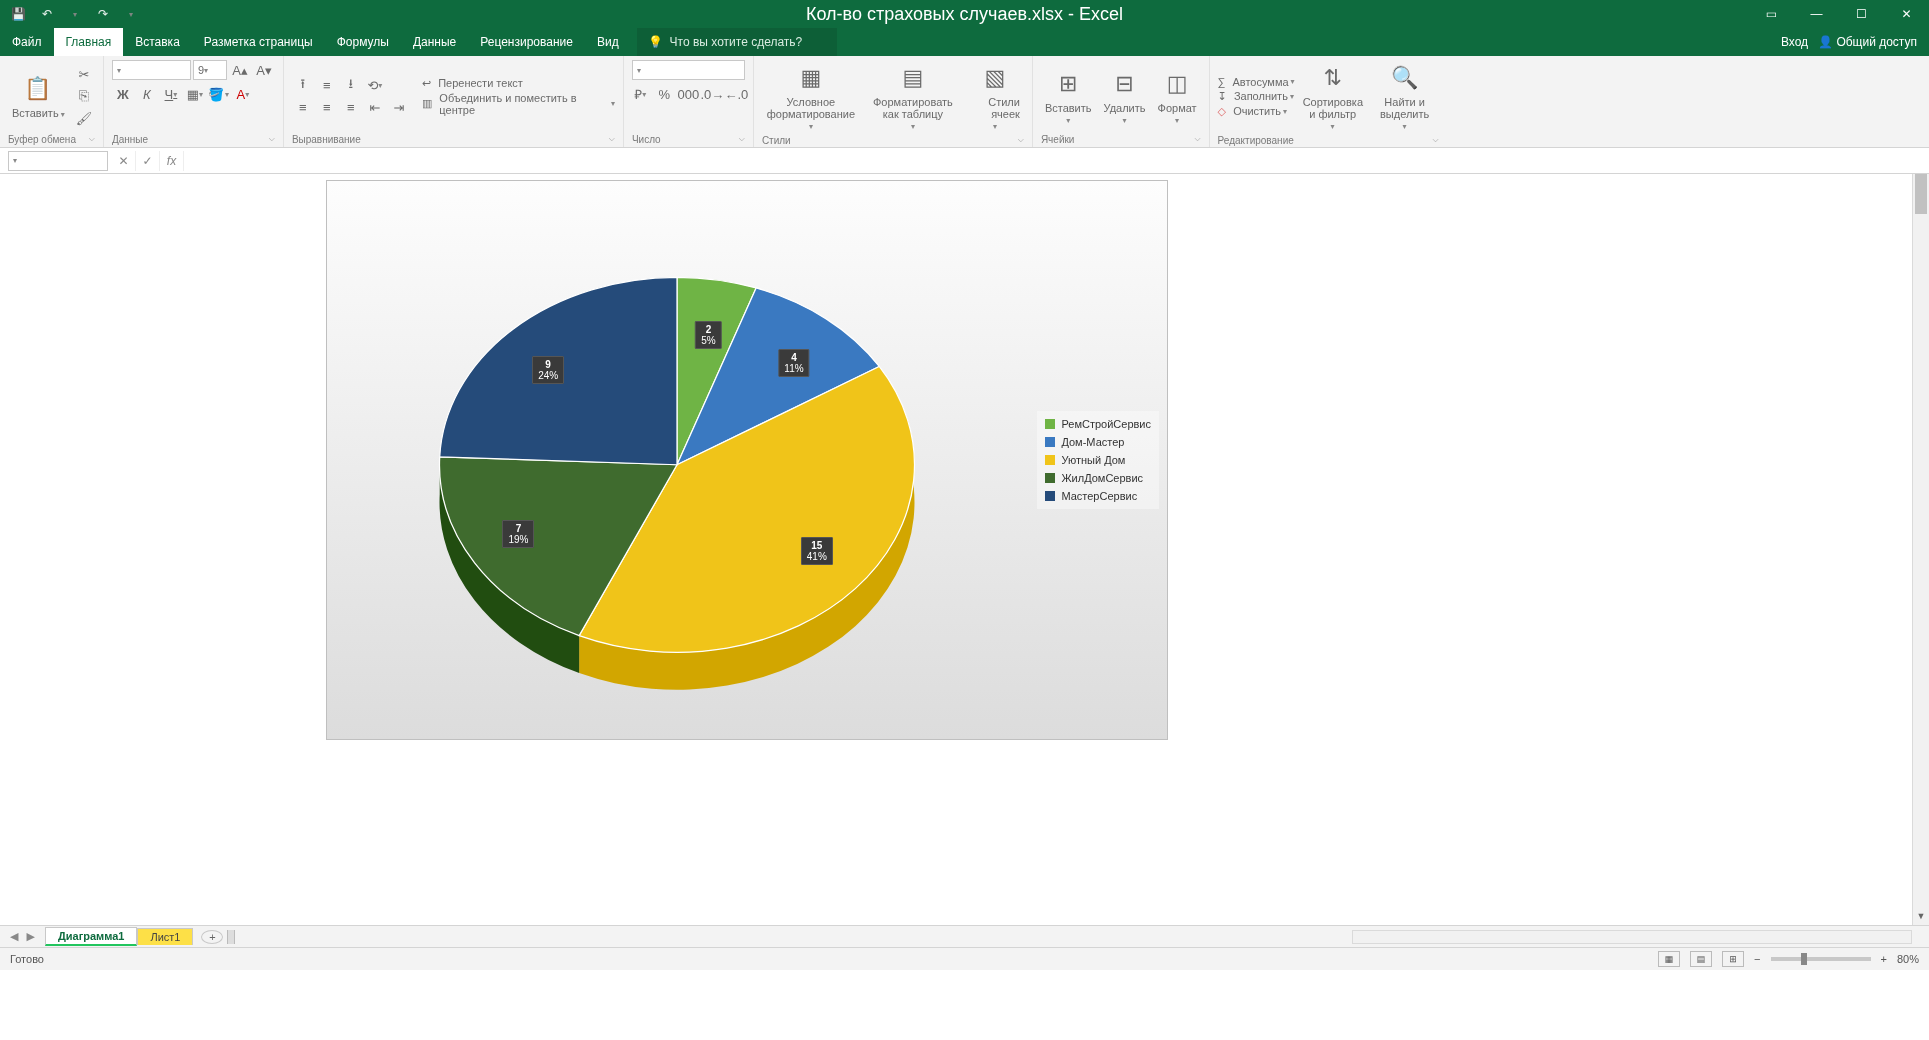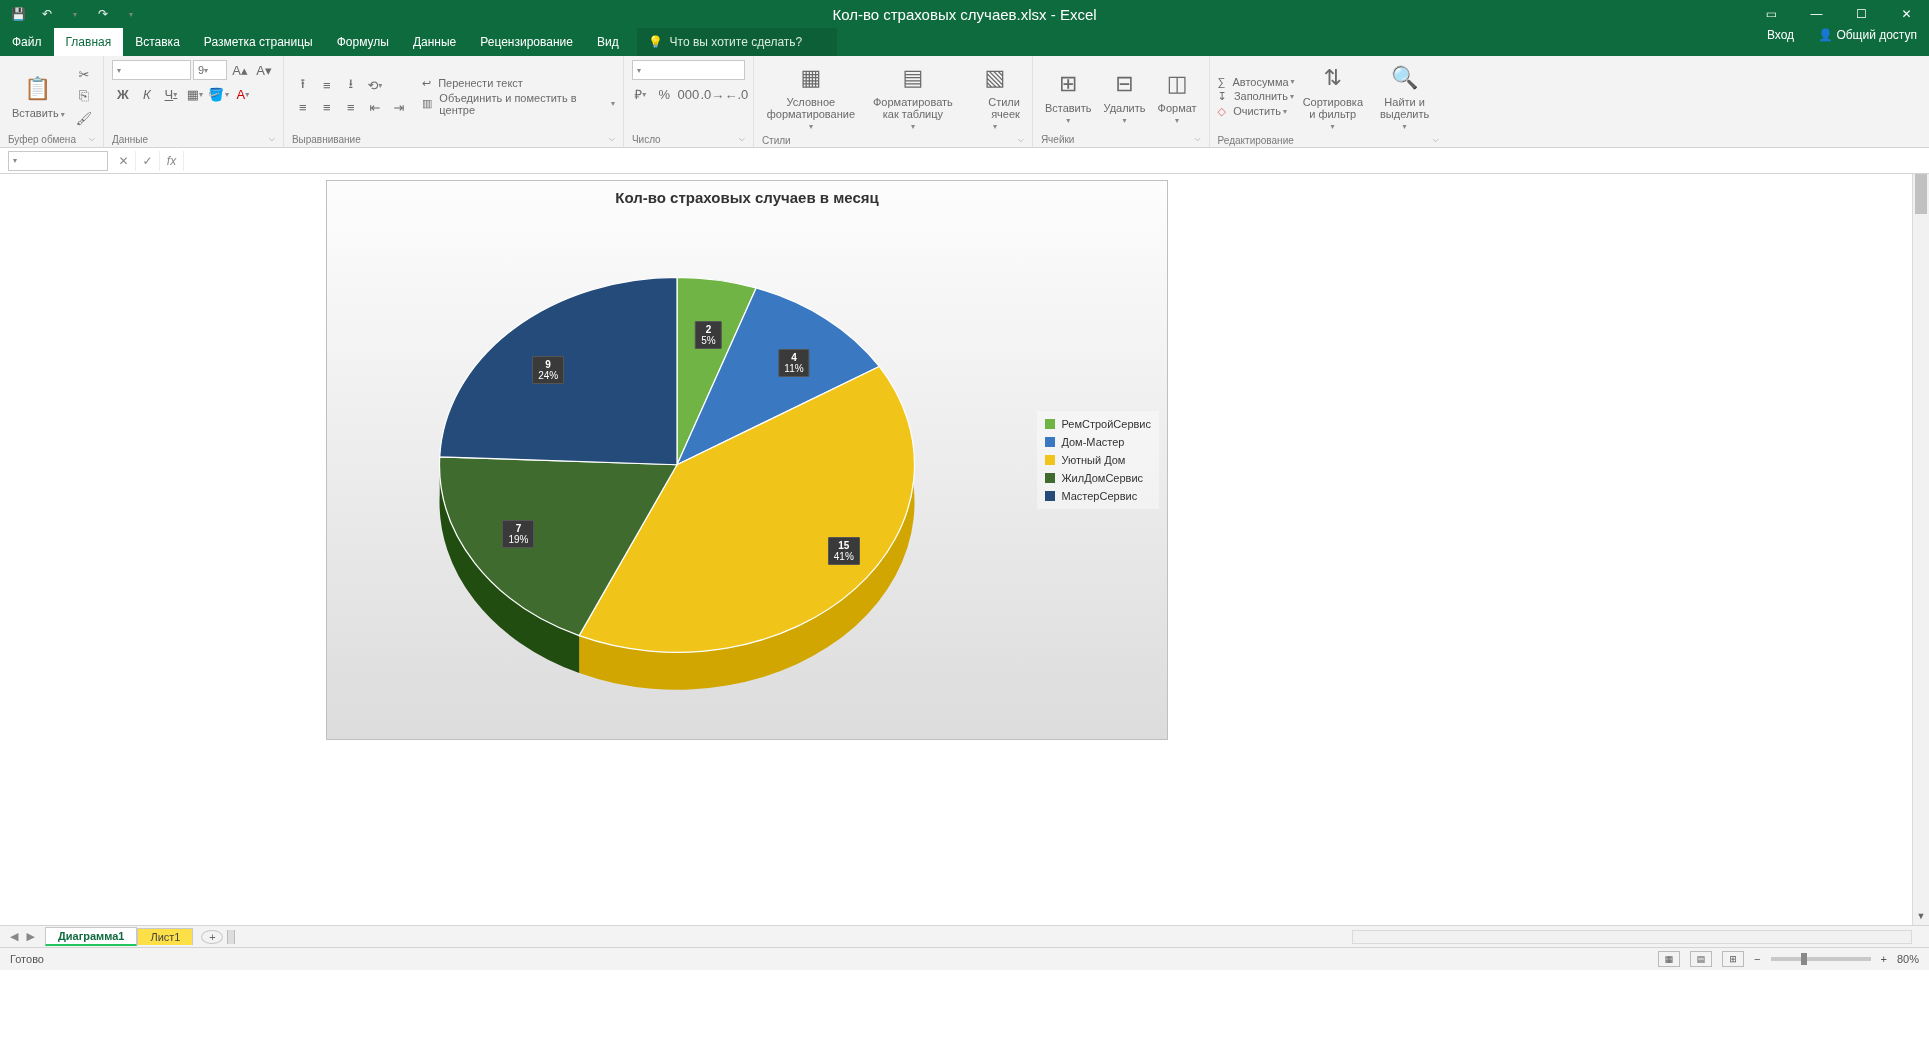"Кол-во страховых случаев.xlsx - Excel" .titlebar .doc-title { font-size: 15px -> 18px }
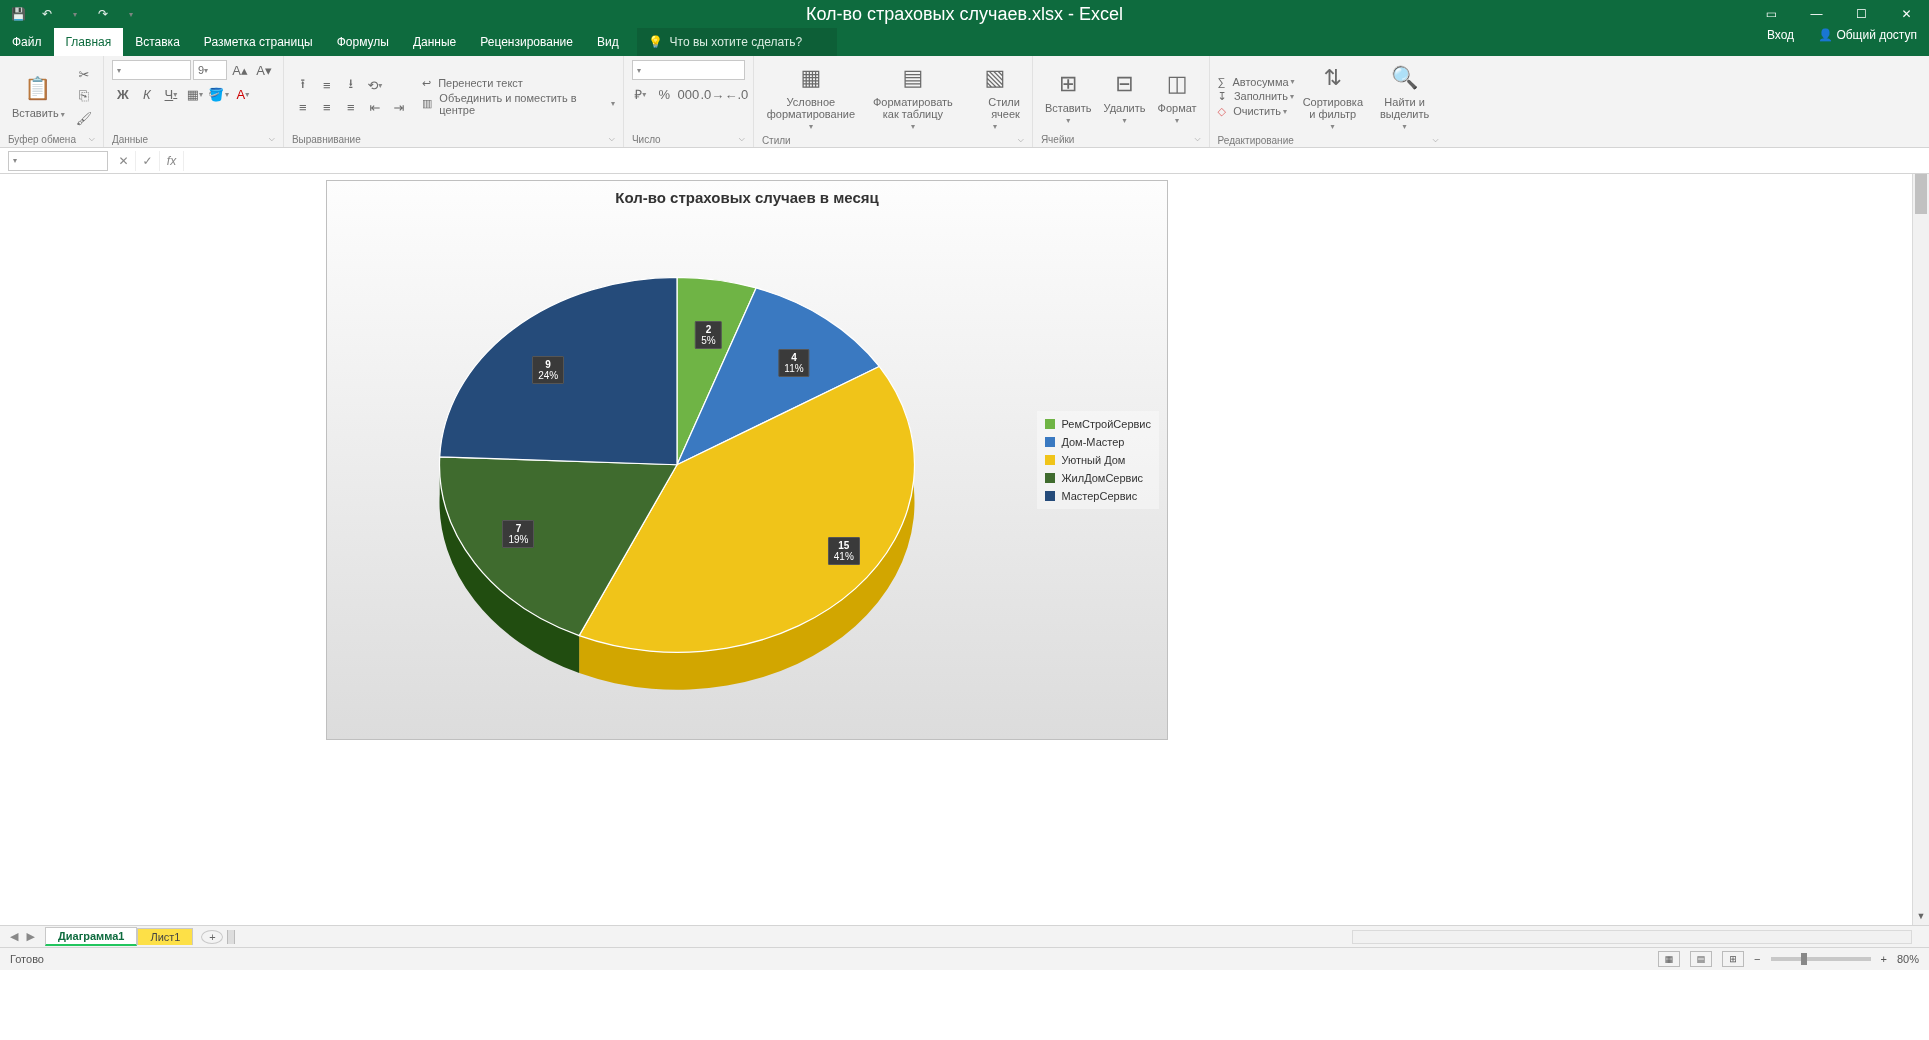"Вход" .menubar .right { align-items: none -> center; gap: 24px -> 10px }
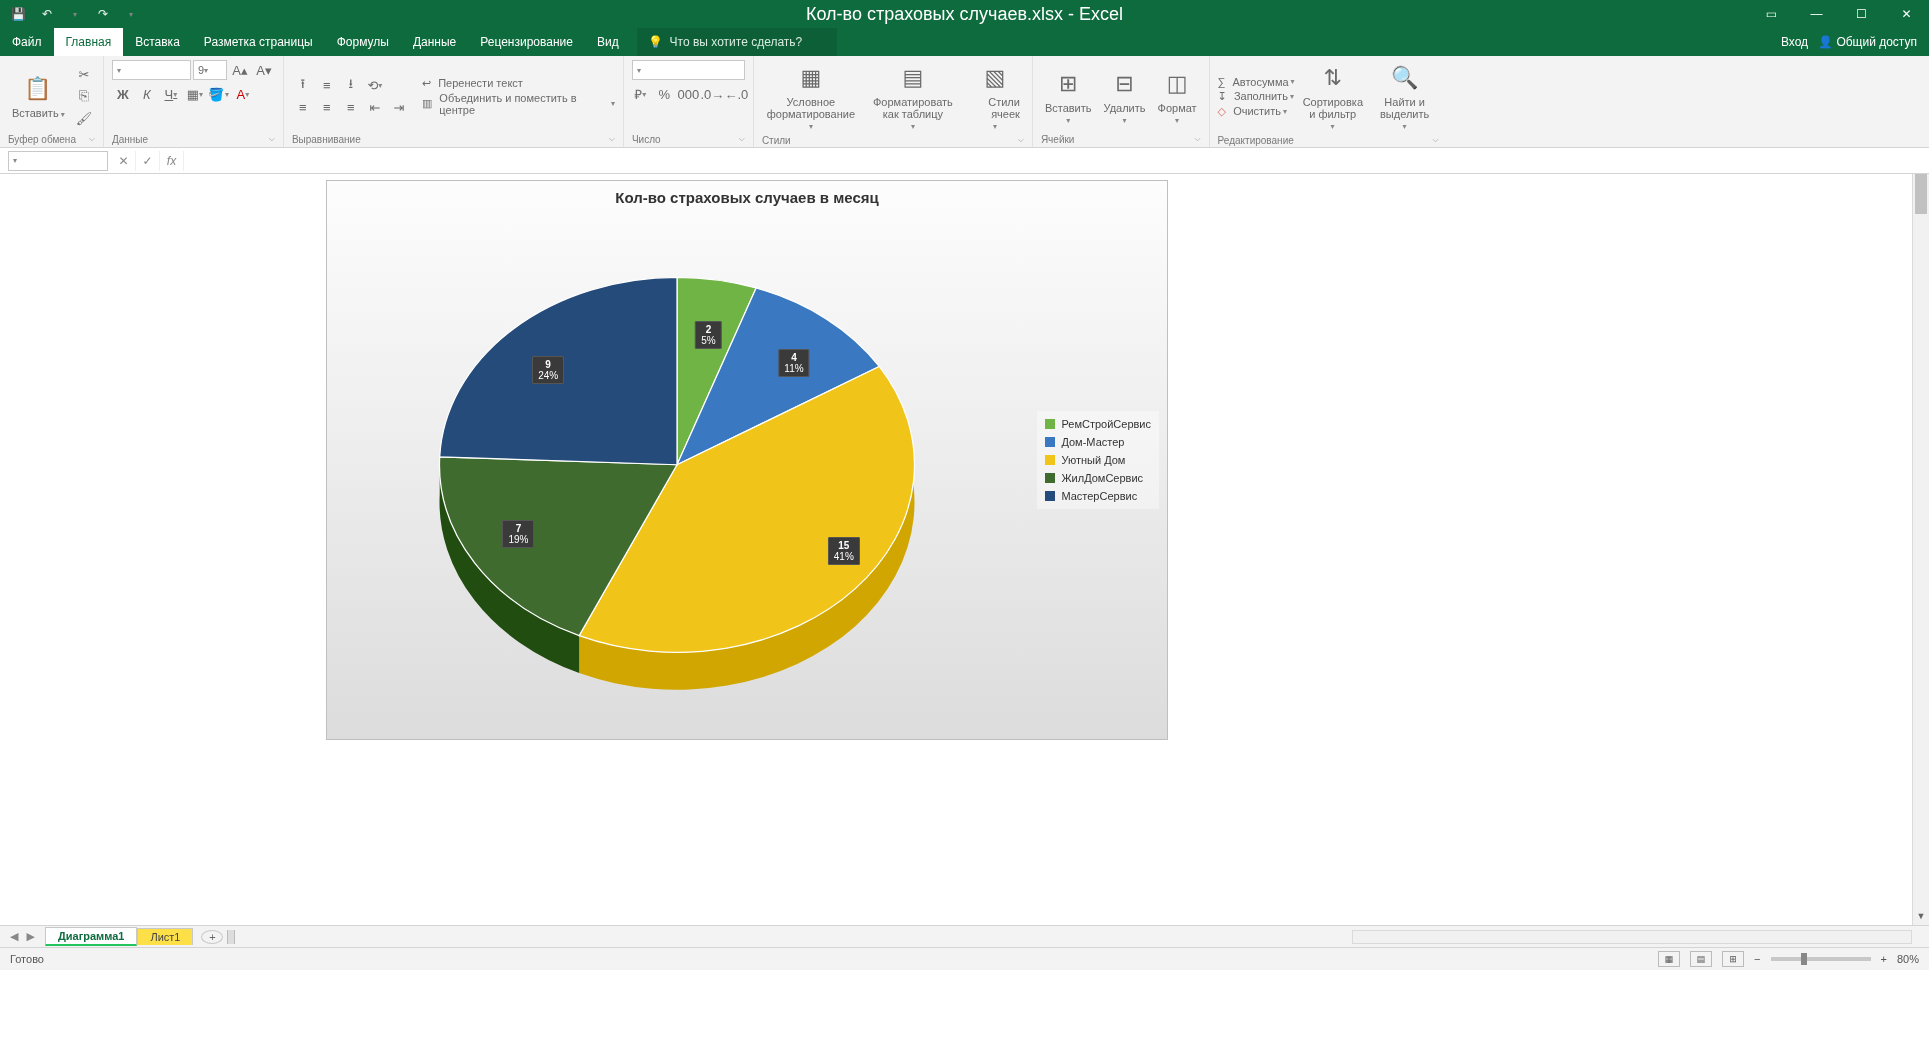"Кол-во страховых случаев в месяц" div.chart-title { html: <div>Кол-во страховых случаев в месяц</div> -> none }
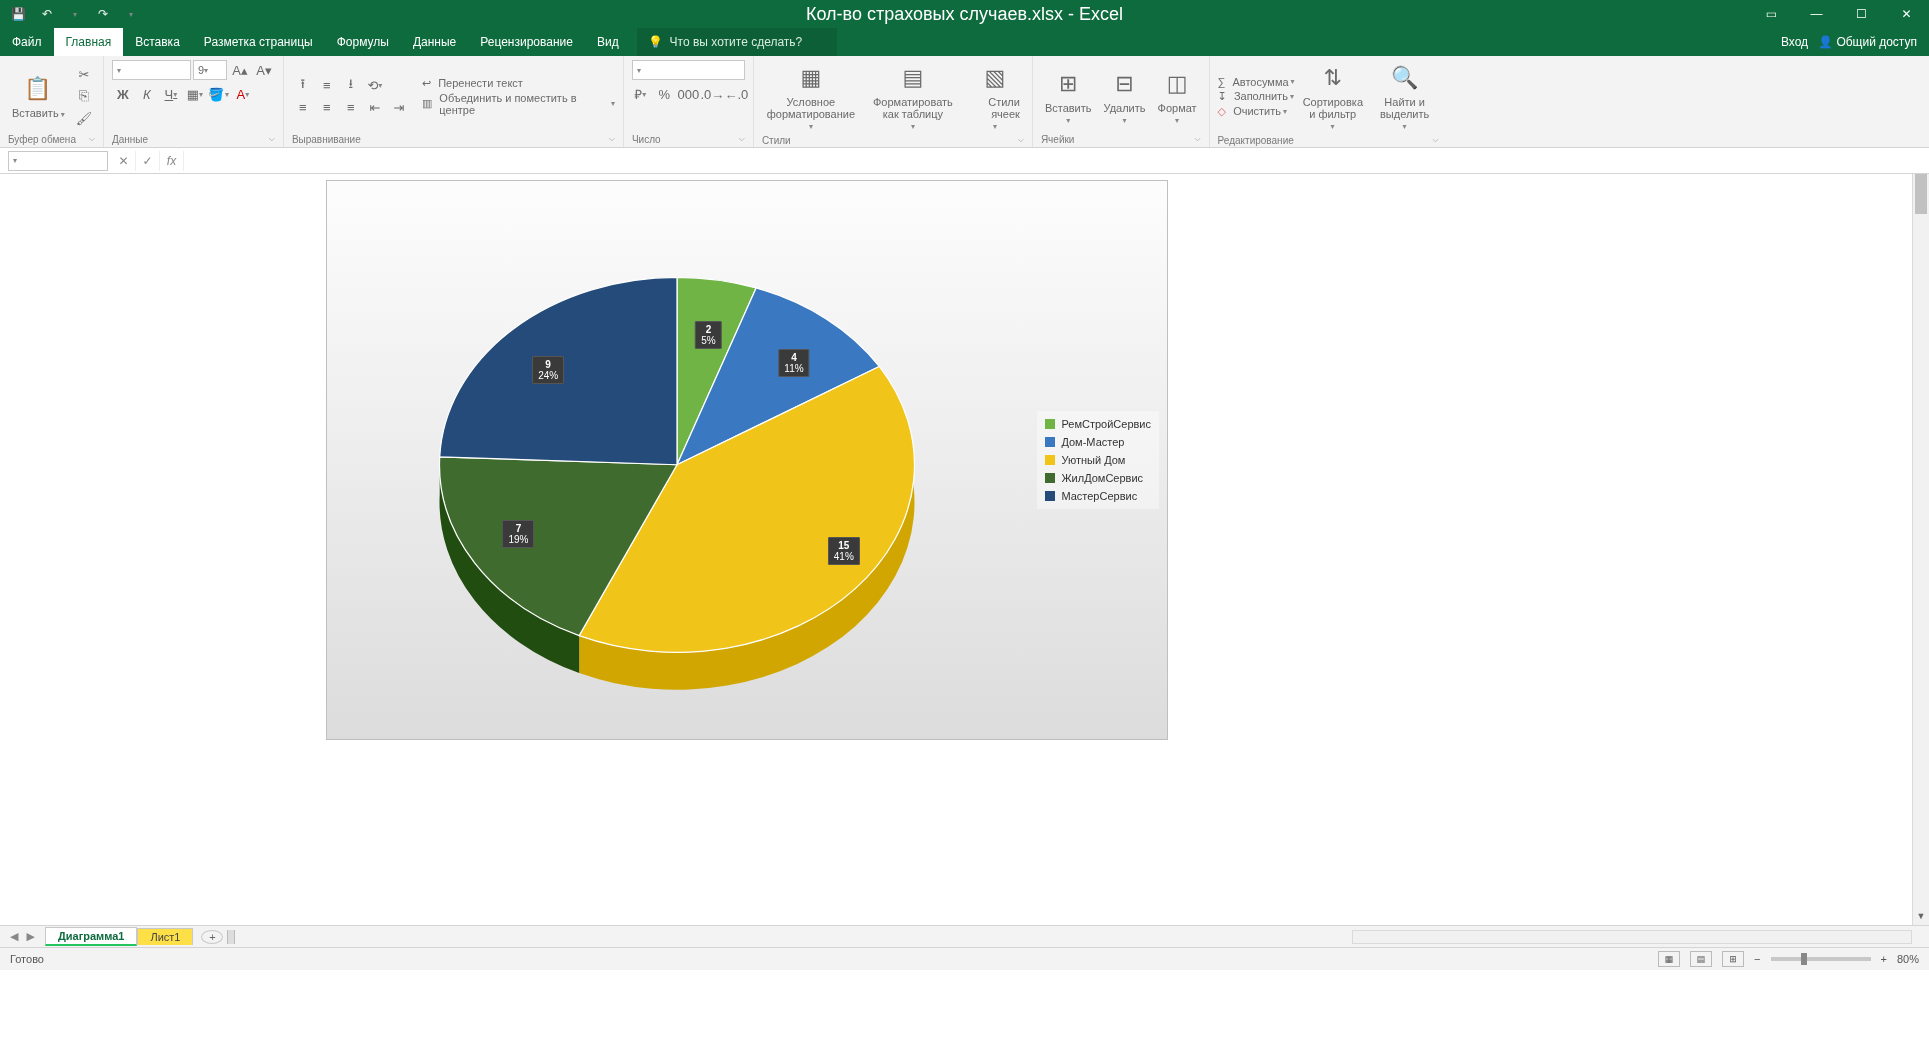"15" div.slice-label { margin-left: 27px -> none }
